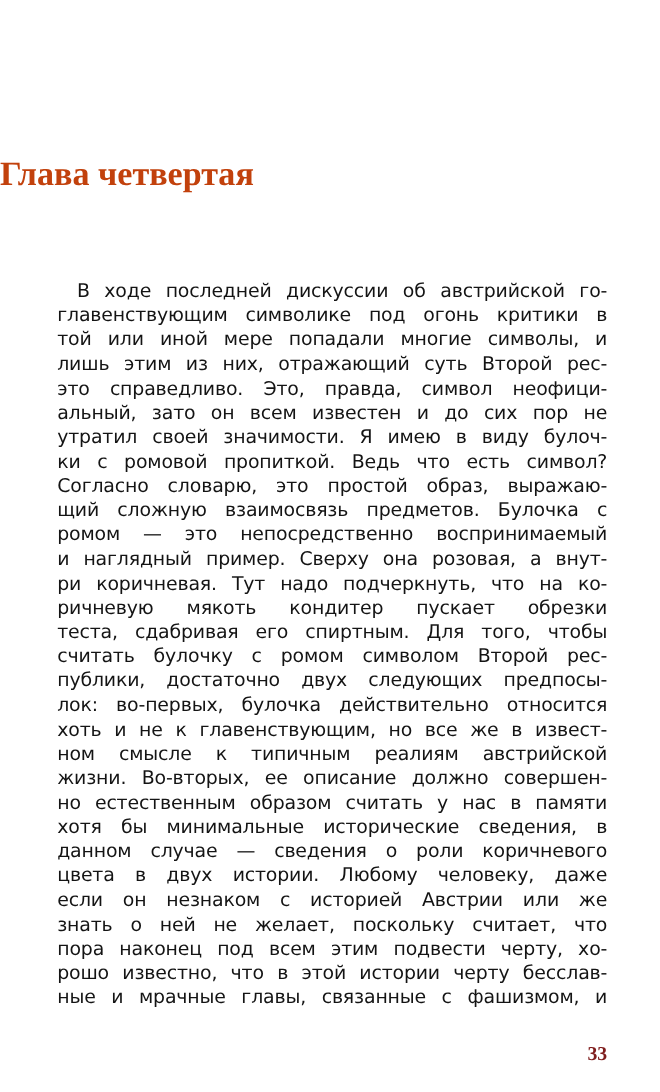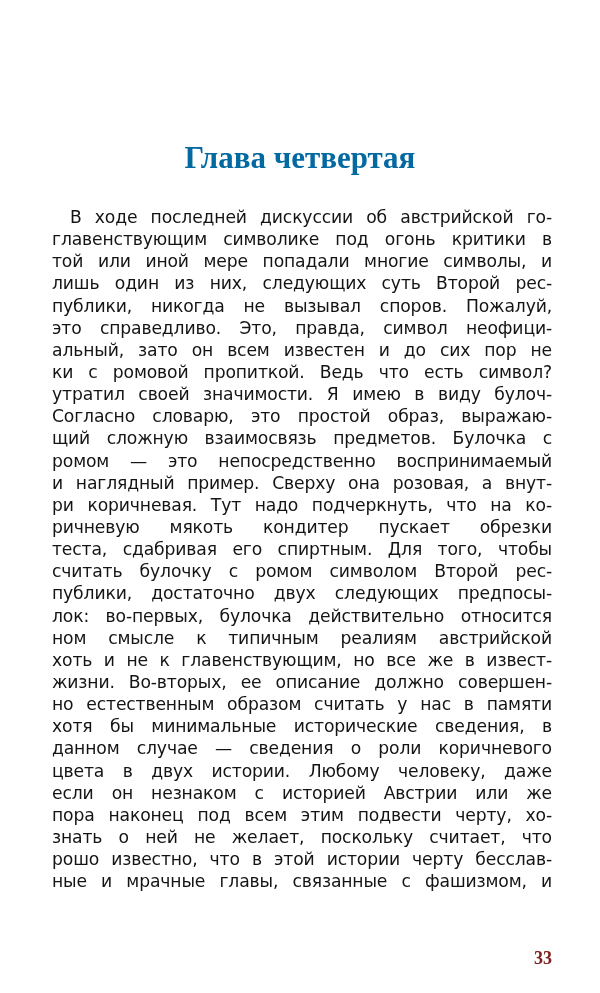"Глава четвертая" .chapter-title { color: #0369a1 -> #c2410c; text-align: center -> none }
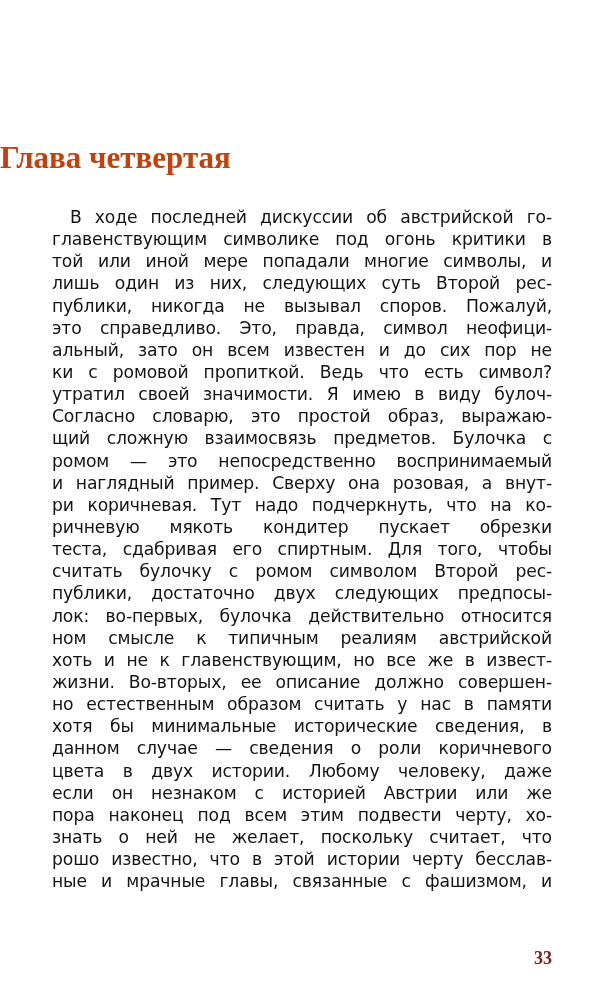"В ходе последней дискуссии об" .line.indent { margin-top: none -> 48px }
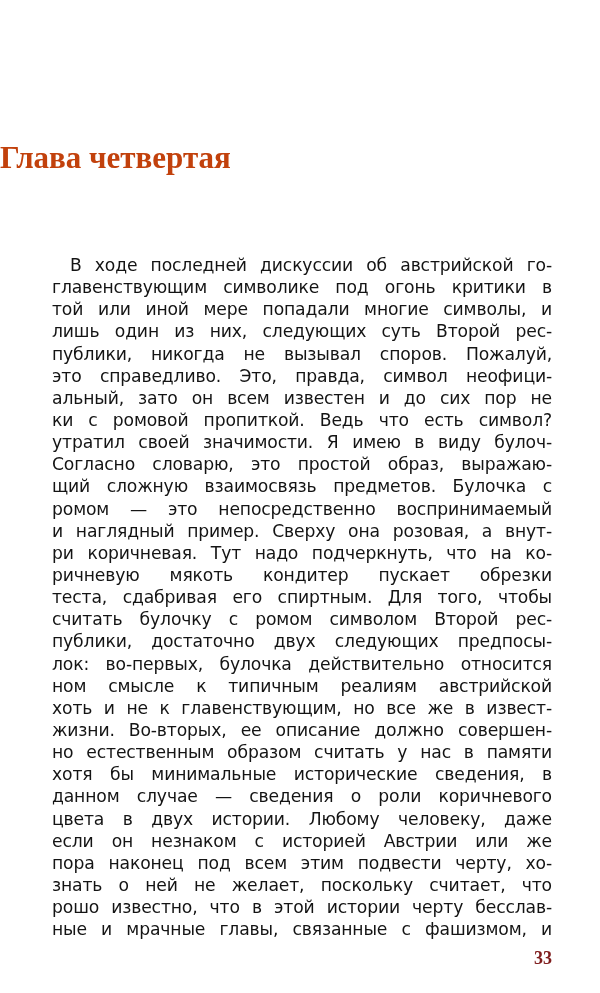"лишь один из них, следующих" span.line { text: один из них, следующих -> этим из них, отражающий }
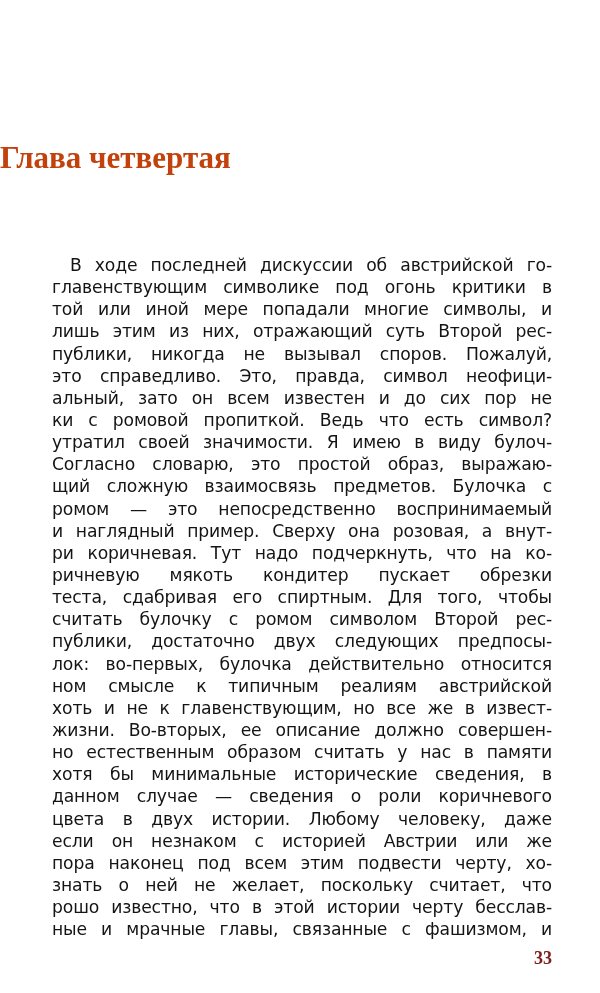"публики, никогда не вызывал споров." span.line { html: <span>публики, никогда не вызывал споров. Пожалуй,</span> -> none }
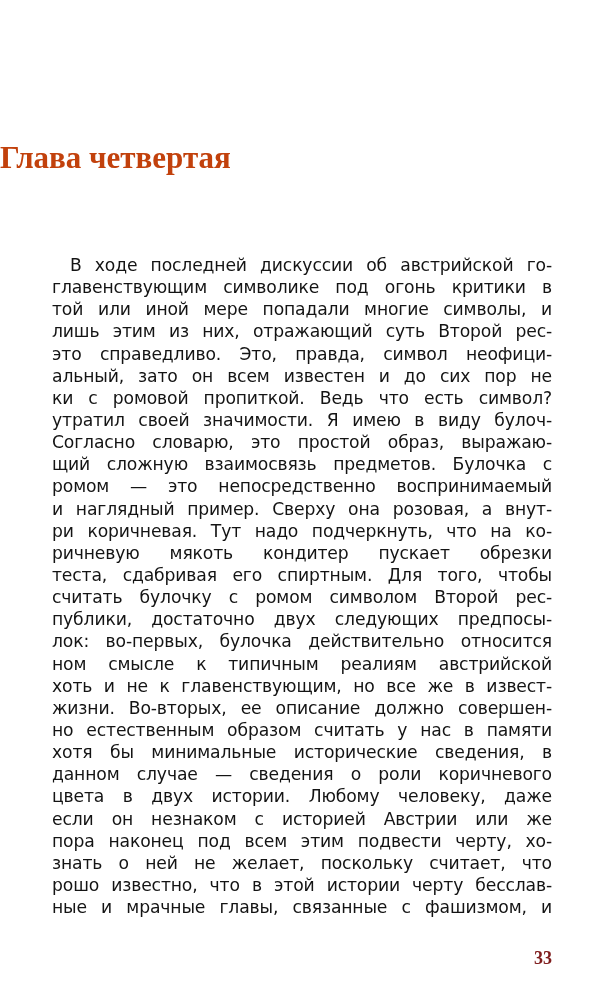"ки с ромовой пропиткой. Ведь" span.line { order: before "утратил своей значимости. Я имею" -> after "утратил своей значимости. Я имею" }
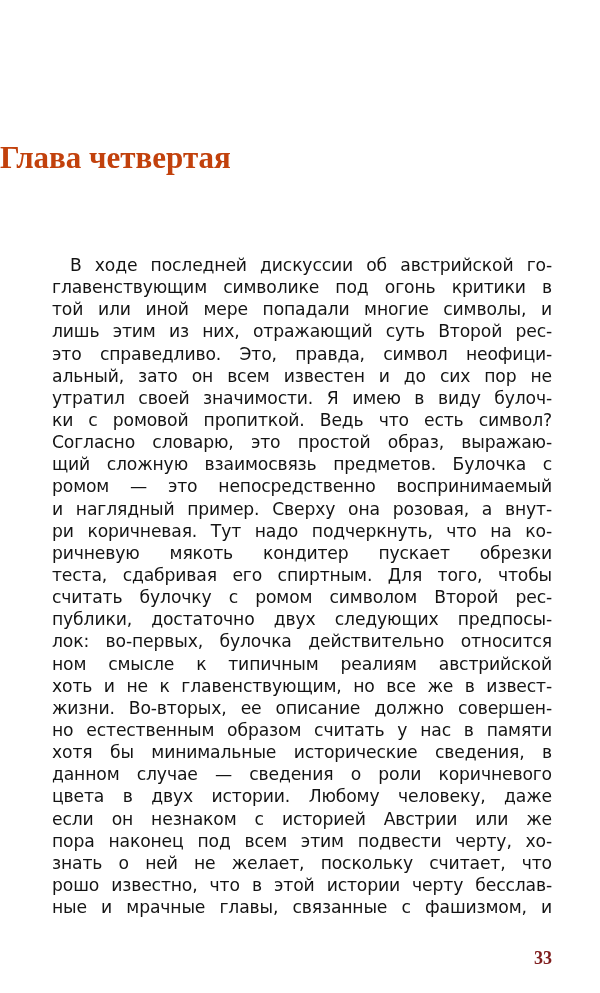"ном смысле к типичным реалиям" span.line { order: before "хоть и не к главенствующим," -> after "хоть и не к главенствующим," }
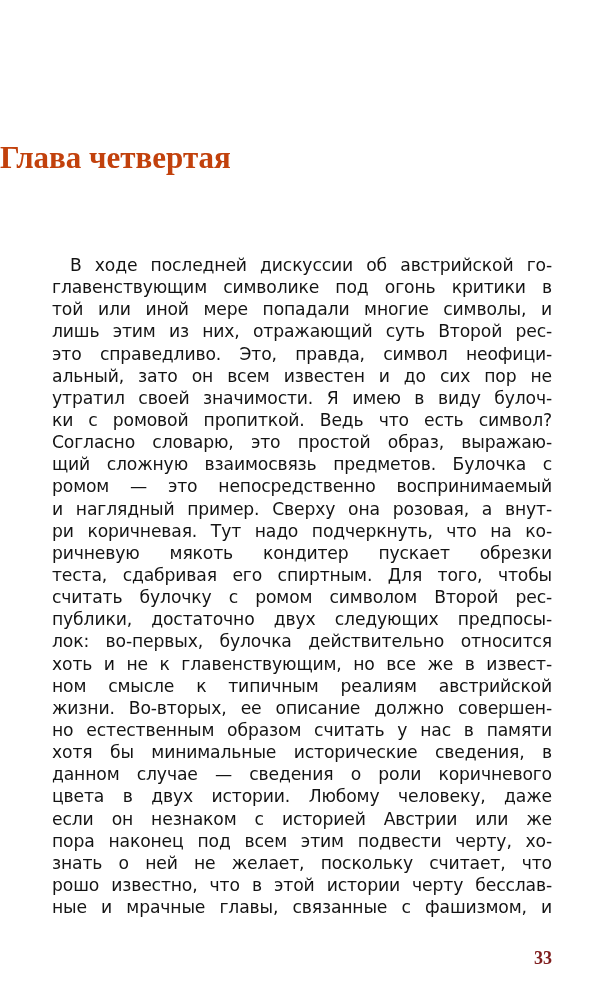"пора наконец под всем этим" span.line { order: before "знать о ней не желает," -> after "знать о ней не желает," }
